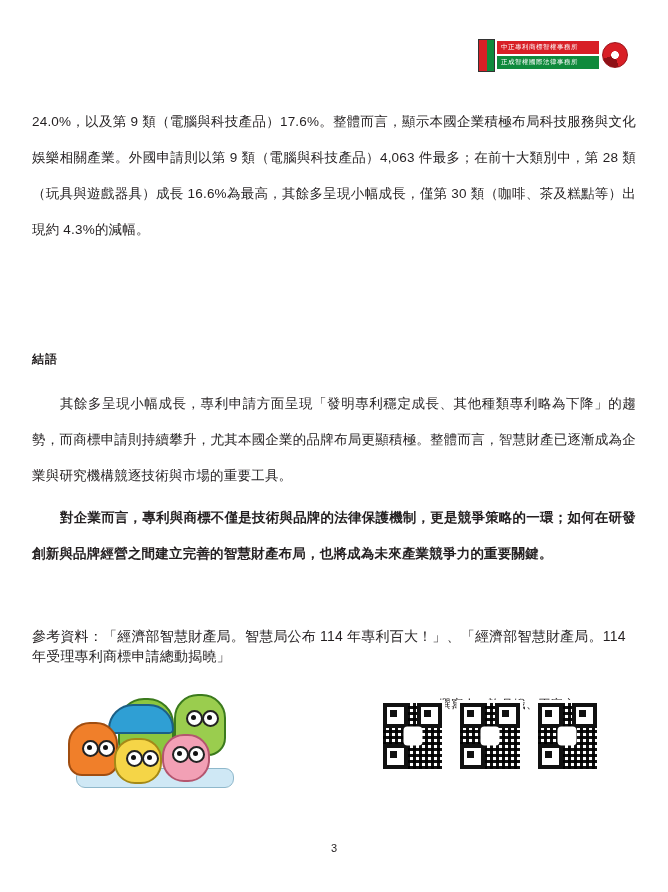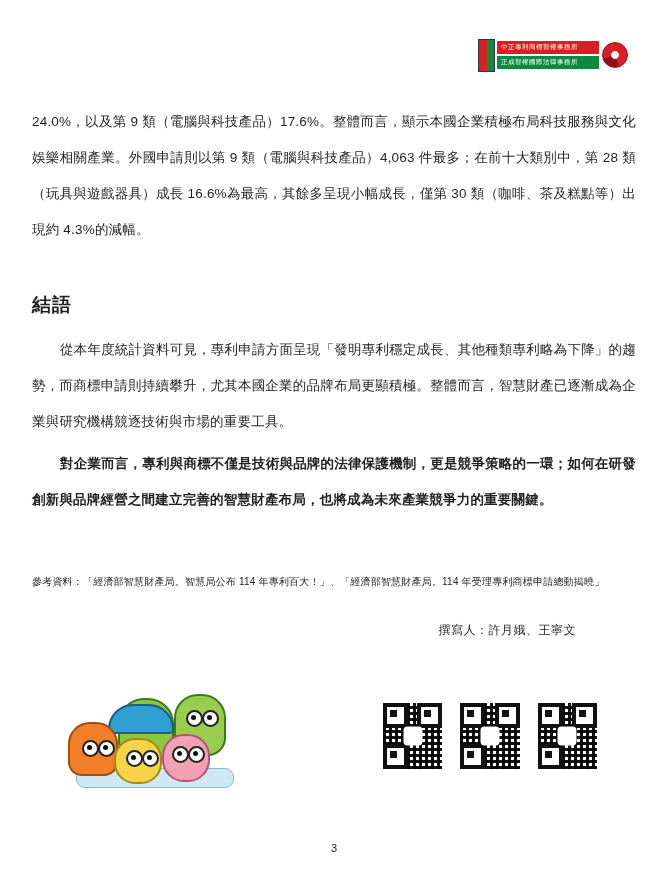"結語" h2.section-title { font-size: 19px -> 12px; margin: 44px 0 14px 0 -> 98px 0 14px 0 }
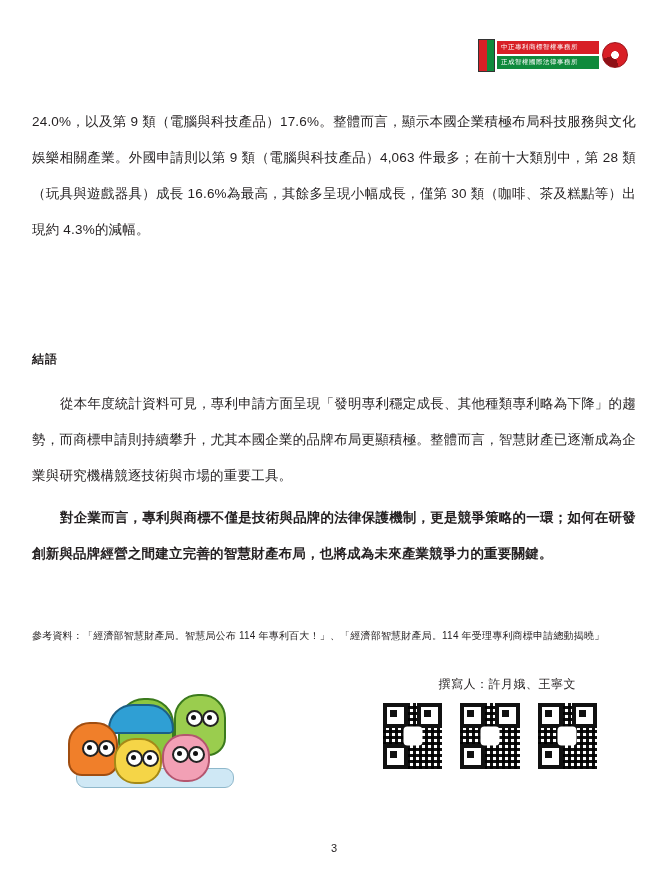"從本年度統計資料可見，專利申請方面呈現「發明專利穩定成長、其他種類專利略為下降」" p.body { text: 從本年度統計資料可見 -> 其餘多呈現小幅成長 }
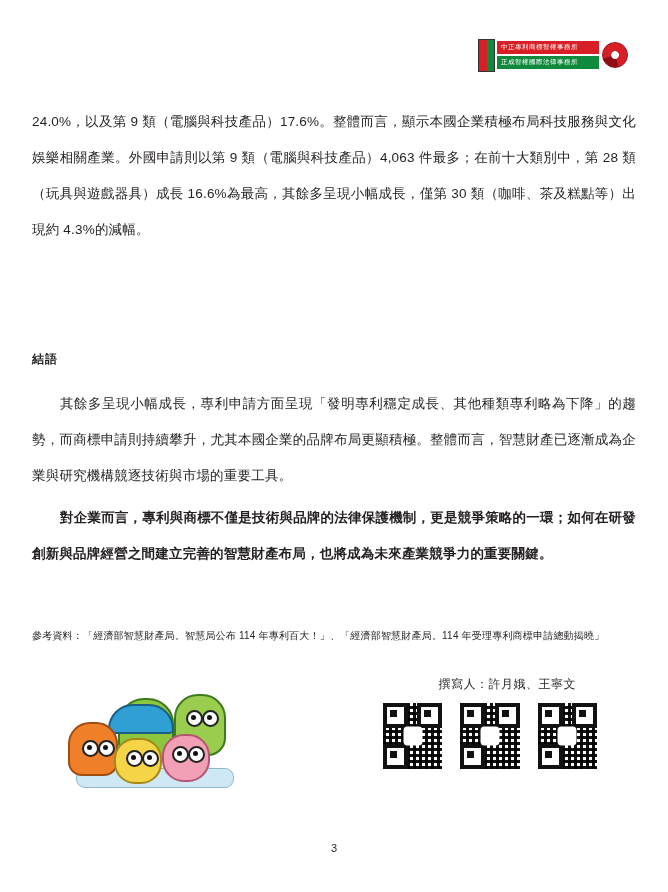"參考資料：「經濟部智慧財產局。智慧局公布 114" .ref { font-size: 10px -> 14px }
